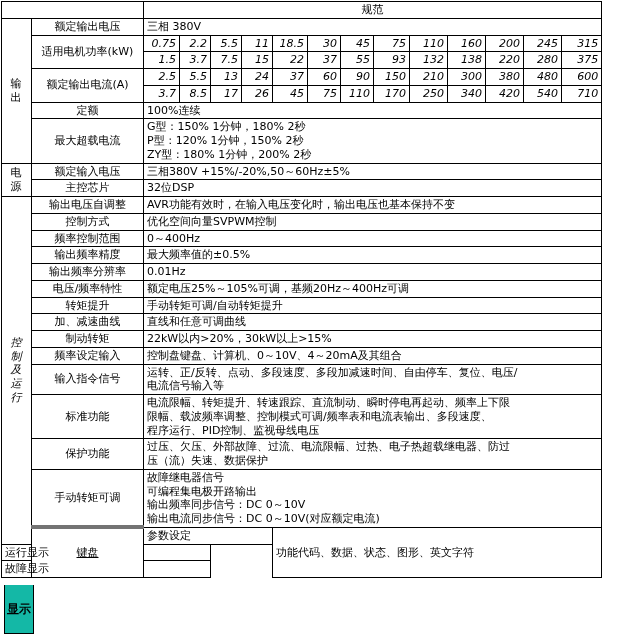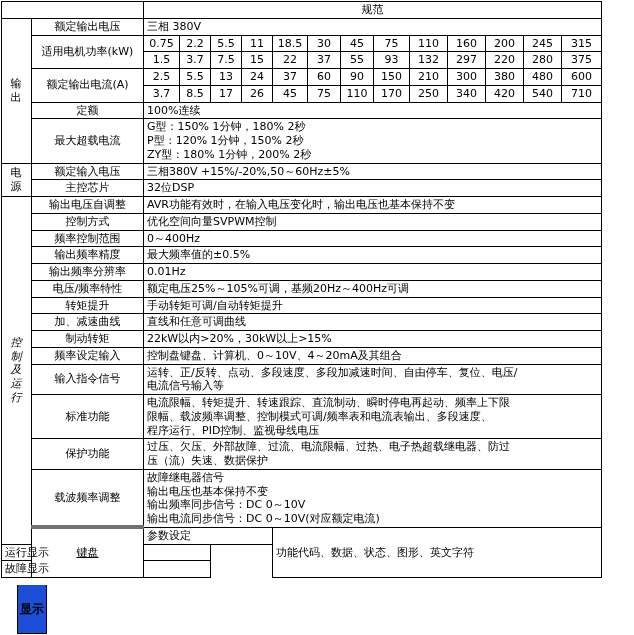"0.75" .num { font-style: none -> italic; text-align: center -> right }
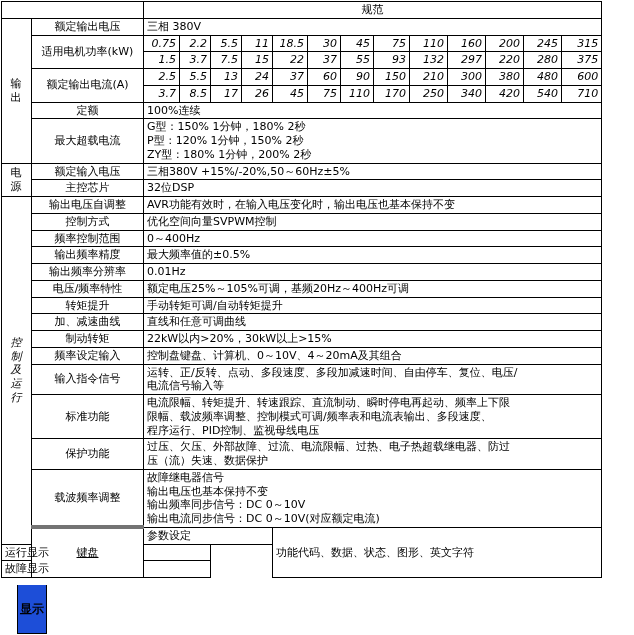"297" td.num { text: 297 -> 138 }
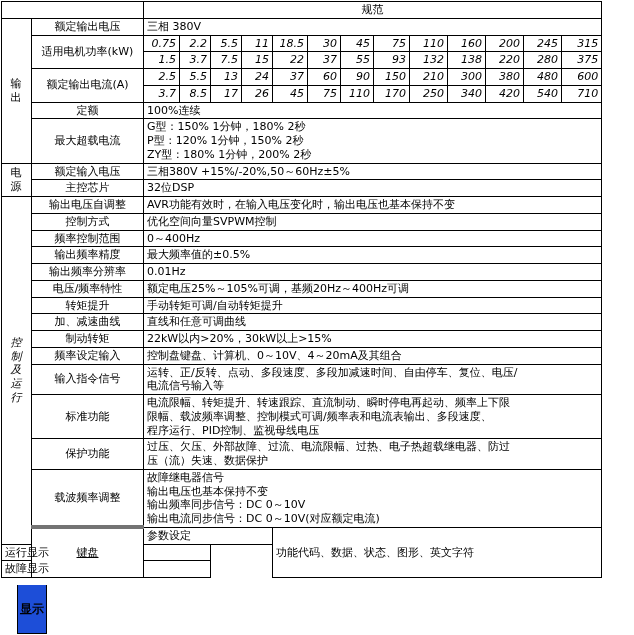"载波频率调整" td.rowlabel { text: 载波频率调整 -> 手动转矩可调 }
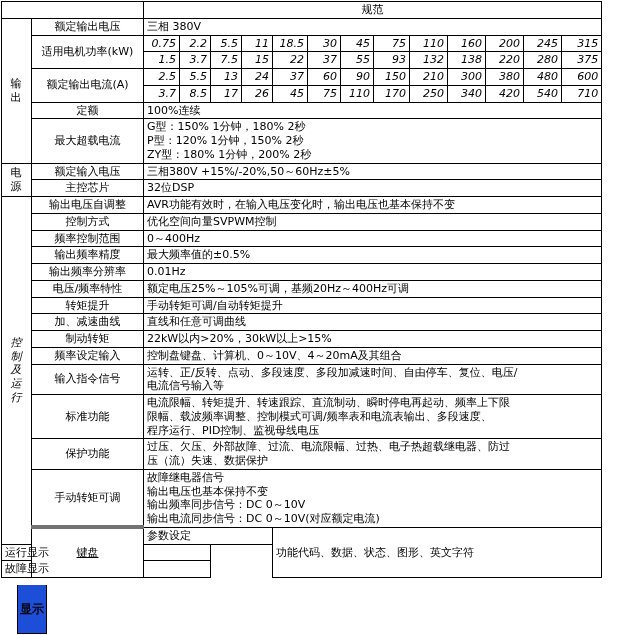"输出电压也基本保持不变" div { text: 输出电压也基本保持不变 -> 可编程集电极开路输出 }
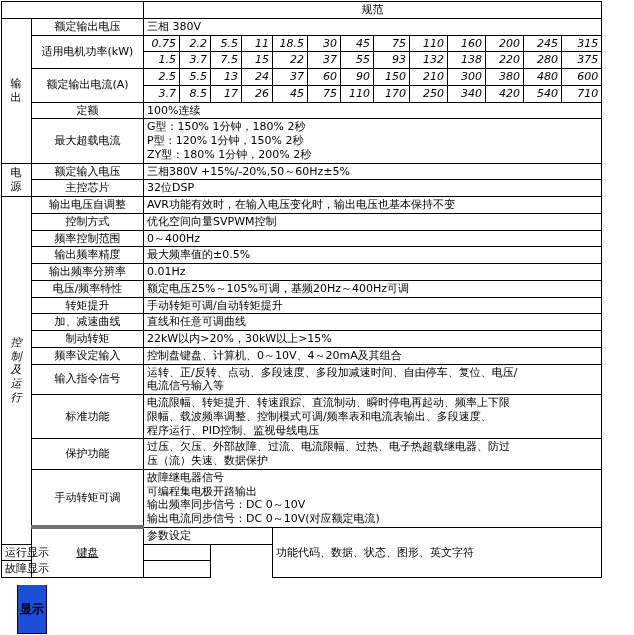"显示" div { background: #1d4ed8 -> #14b8a6; left: 17px -> 4px }
